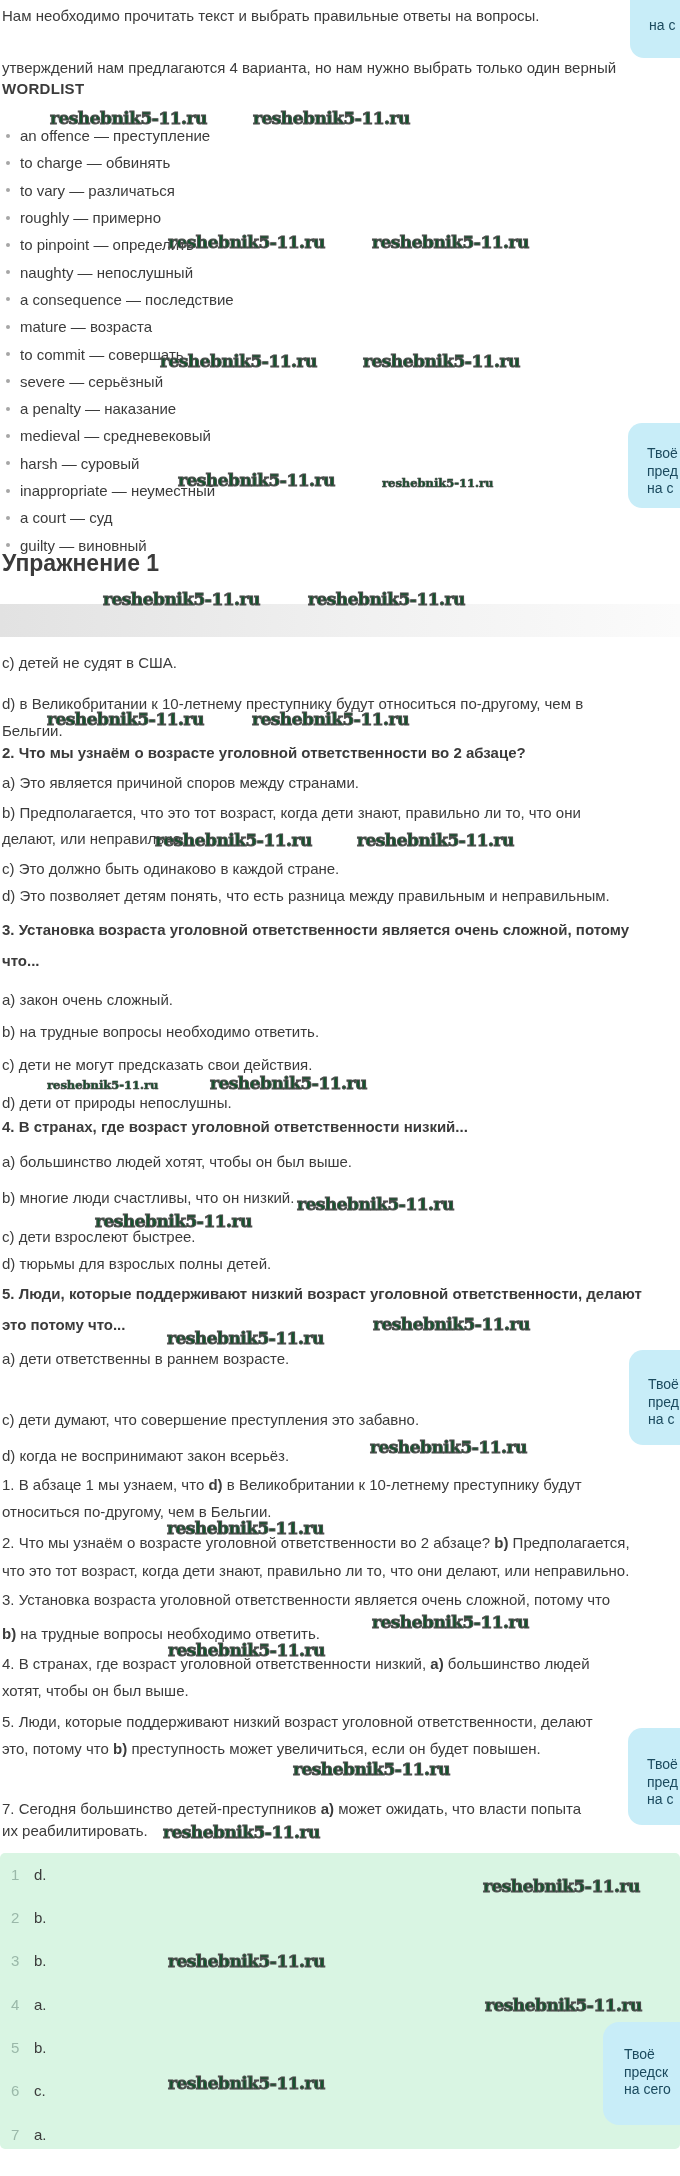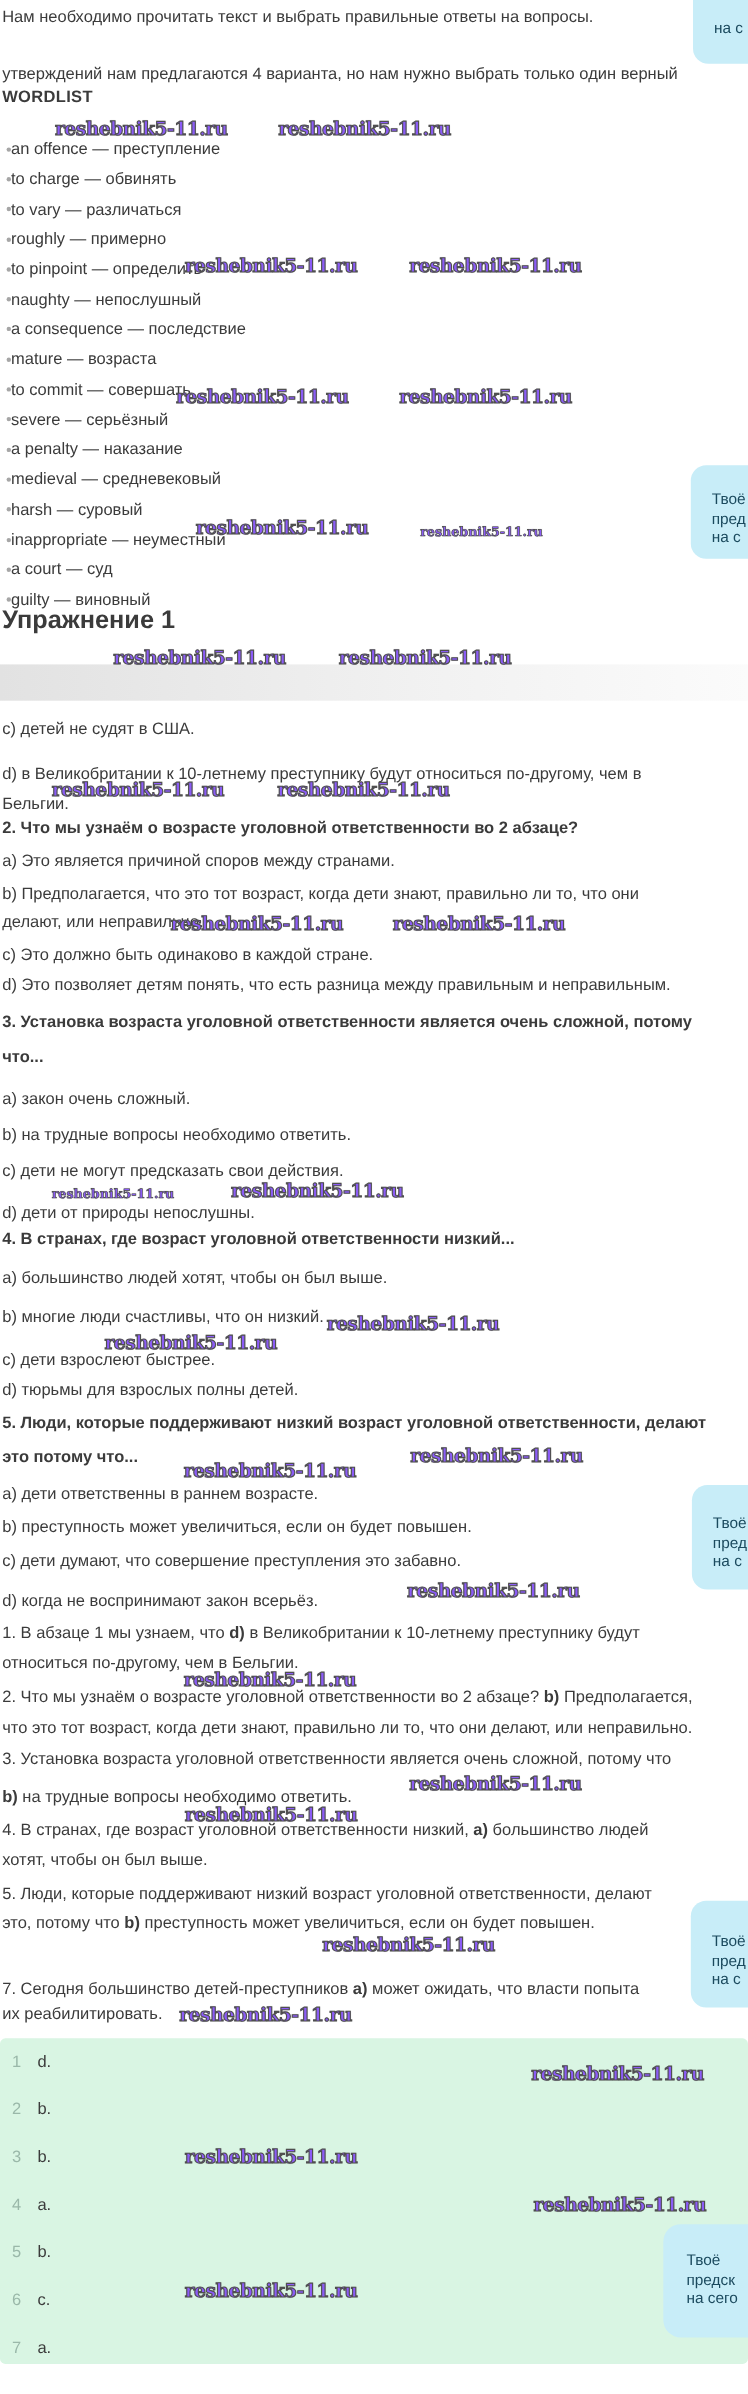"reshebnik5-11.ru" .wm { color: #8b5cf6 -> #14532d }
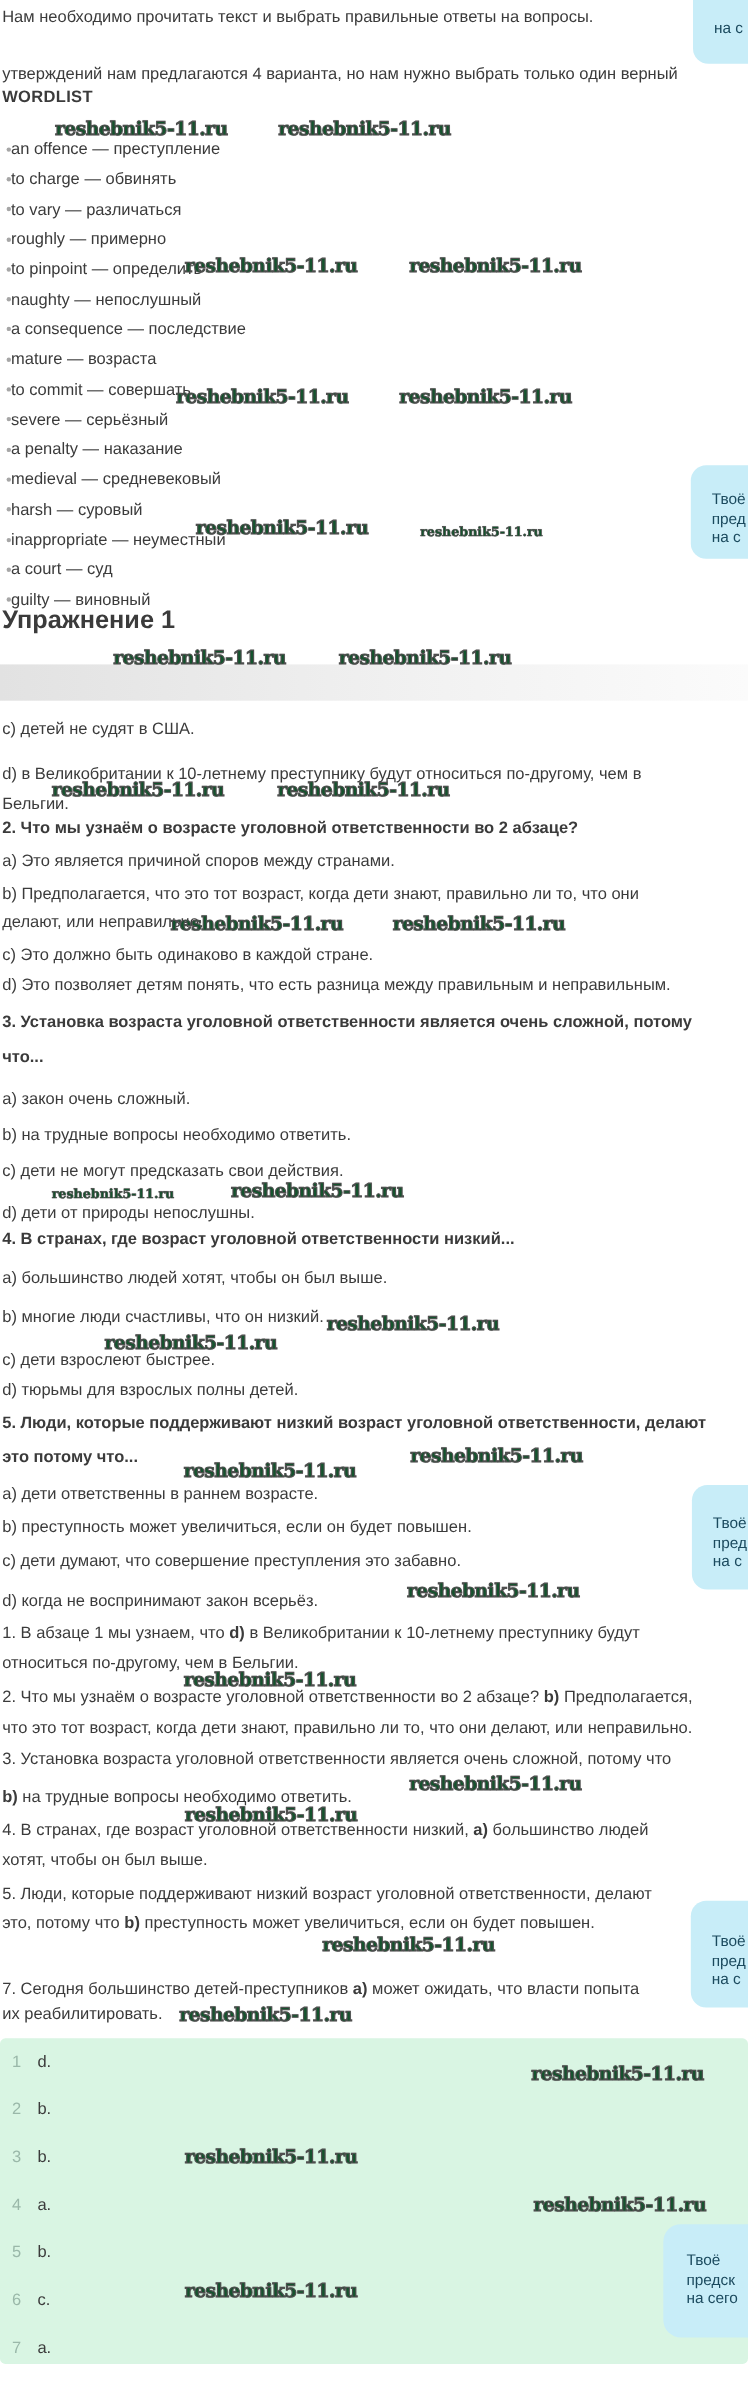"an offence — преступление" .wordlist li { gap: none -> 10px }
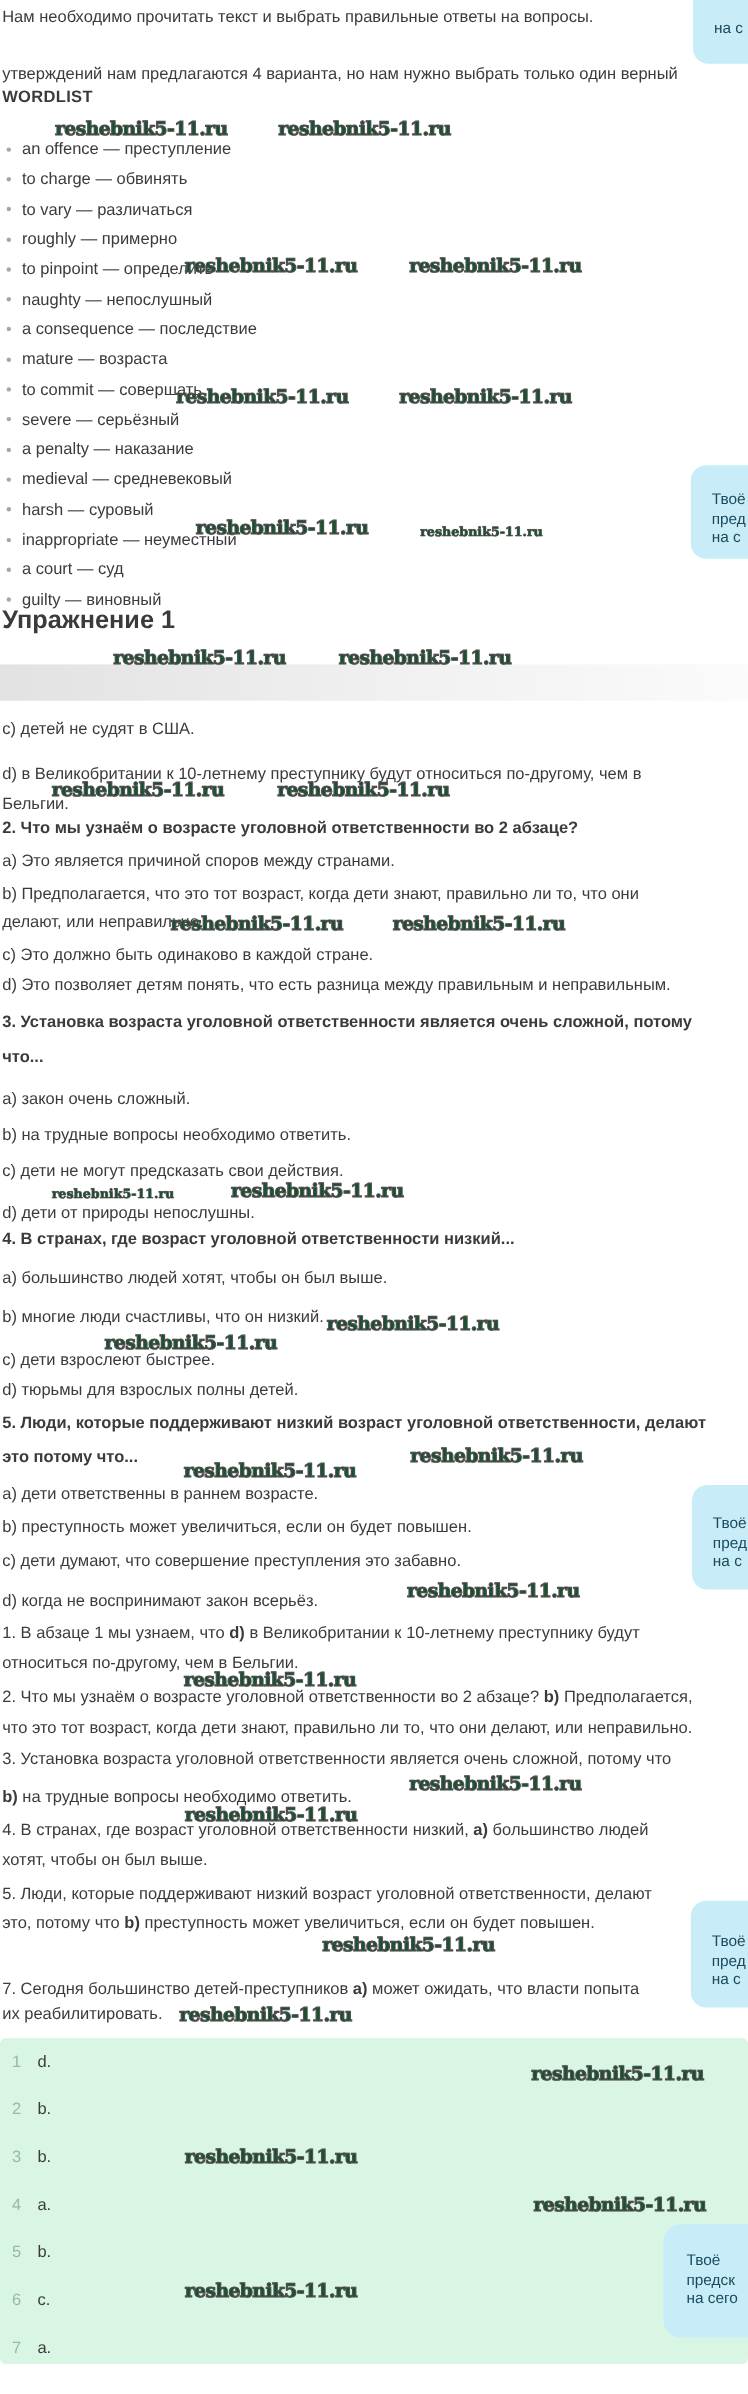"b) преступность может увеличиться, если" div.ln { html: <div>b) преступность может увеличиться, если он будет повышен.</div> -> none }
